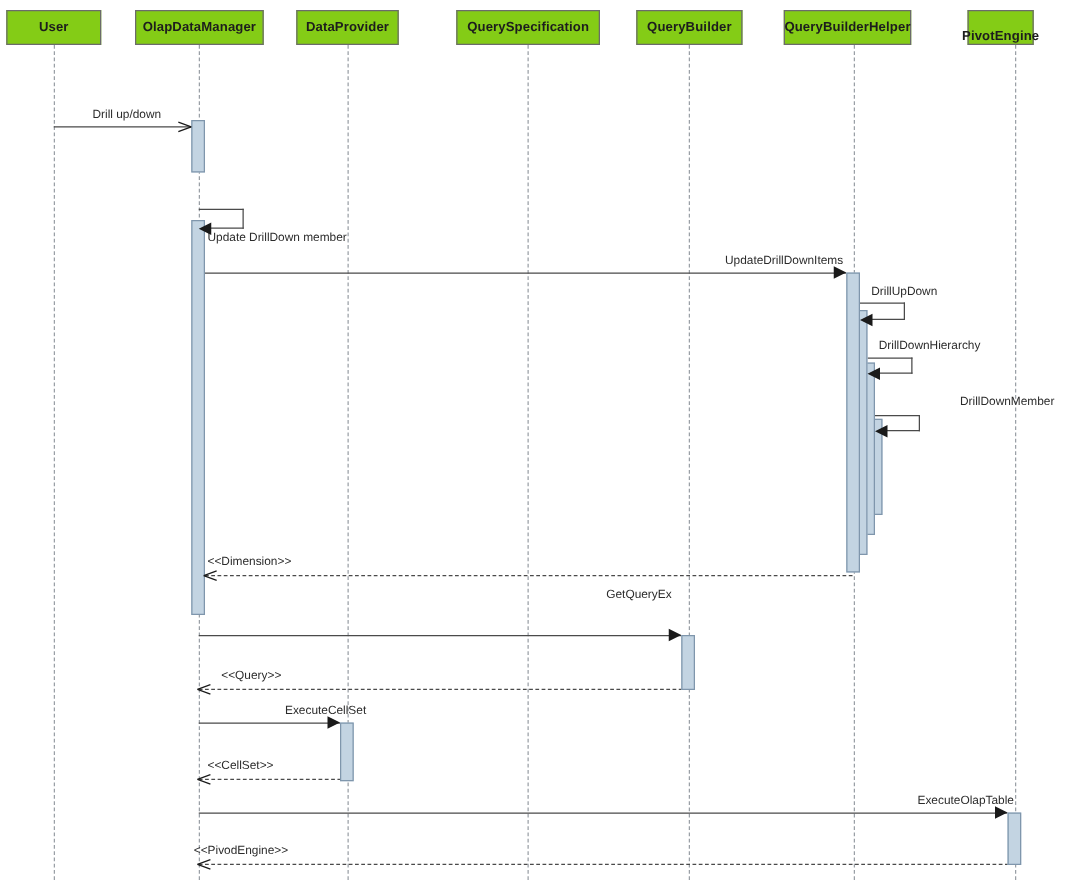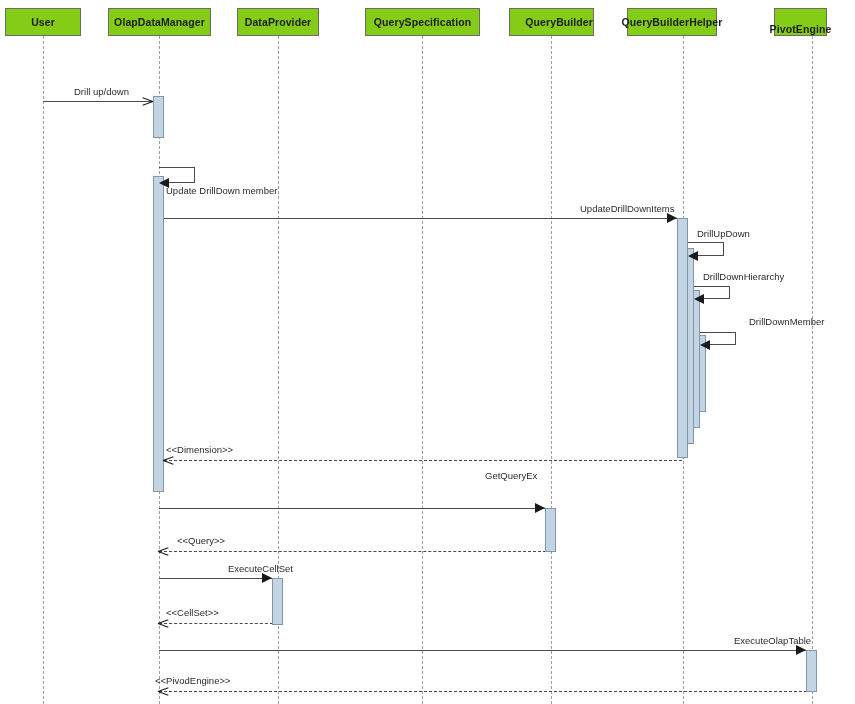"QueryBuilder" div.participant-box { justify-content: flex-end -> none }
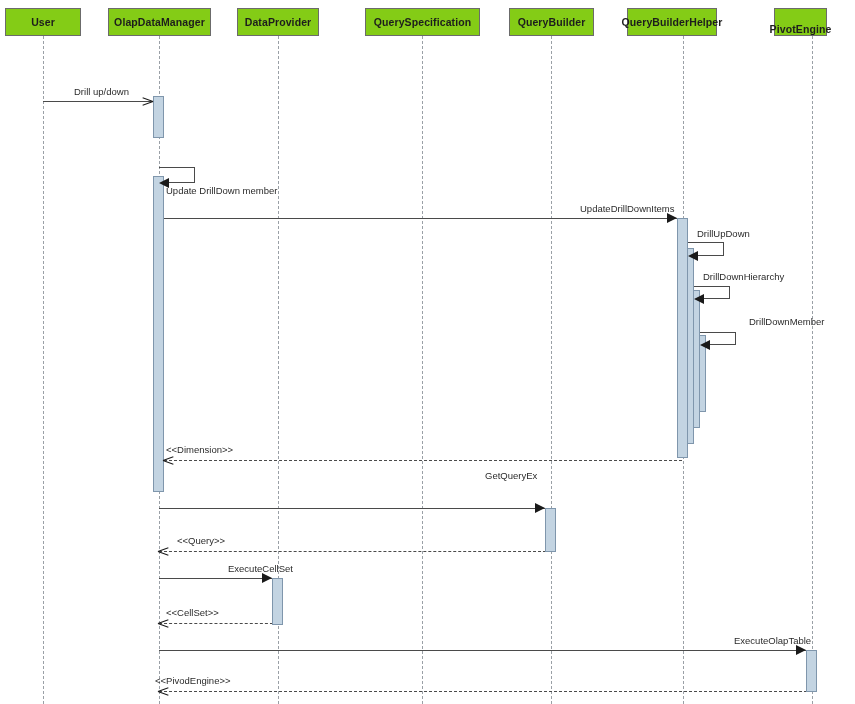"QueryBuilderHelper" div.participant-box { width: 90px -> 102px }
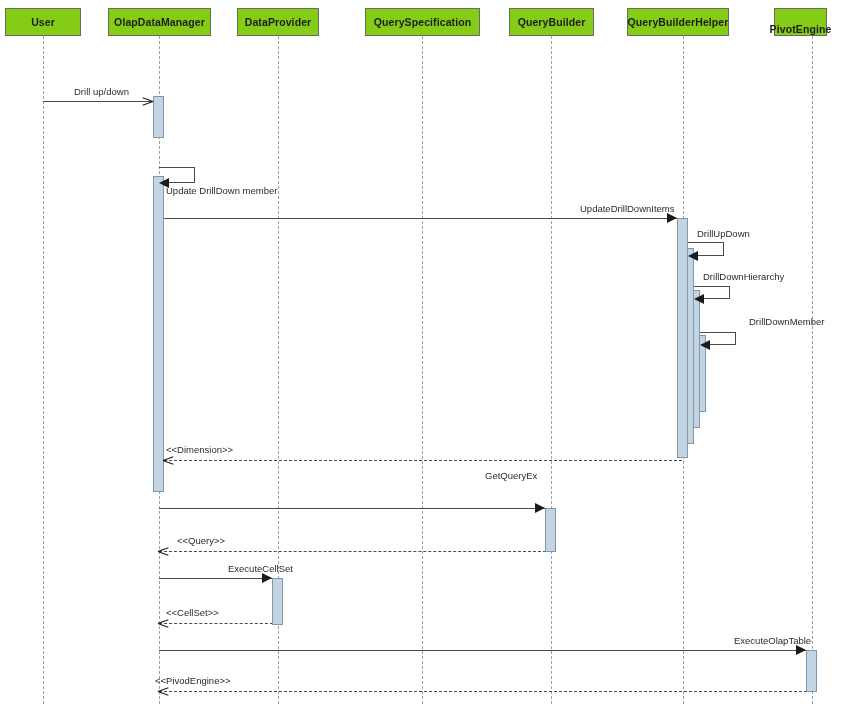"DrillDownMember" div.msg-label { left: 709px -> 728px }
